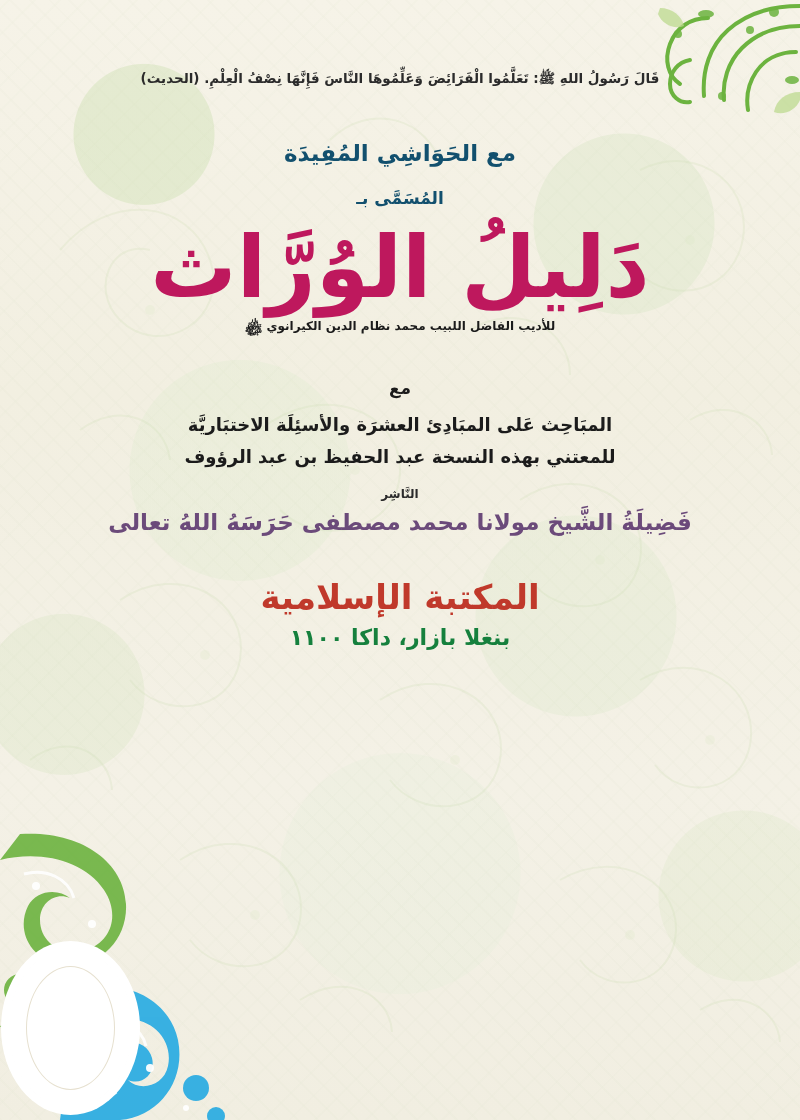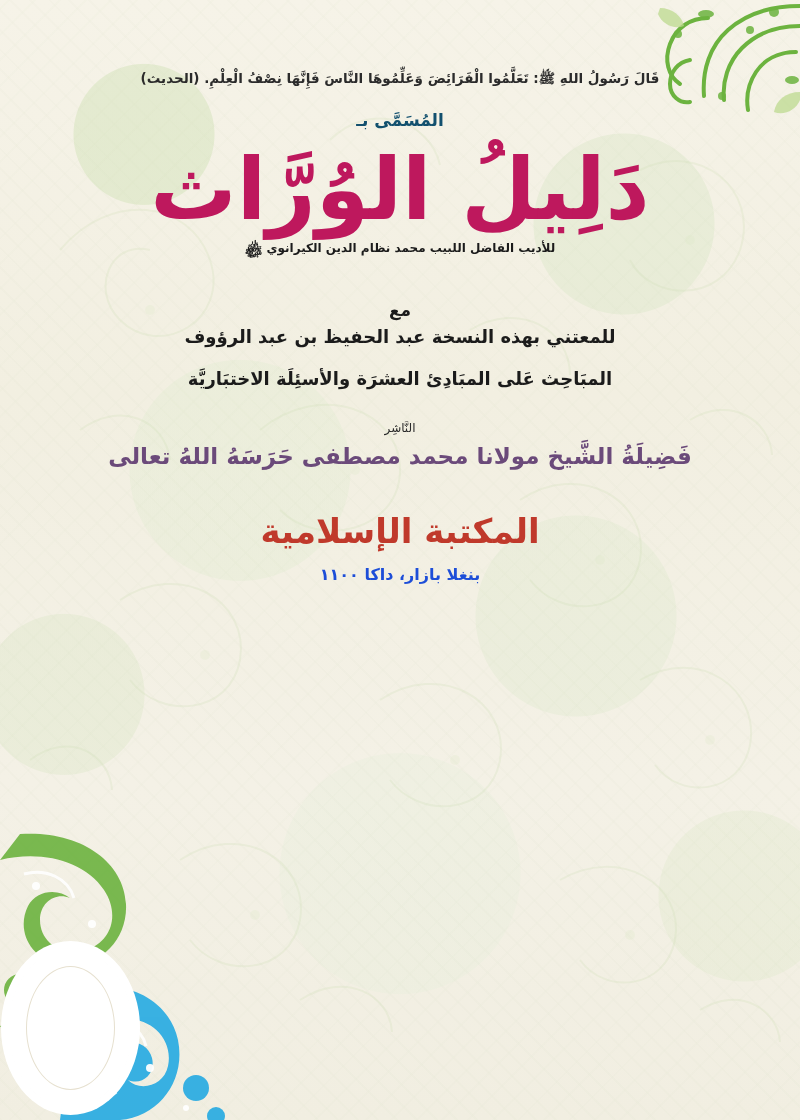"مع الحَوَاشِي المُفِيدَة" div.with-glosses { html: none -> <div>مع الحَوَاشِي المُفِيدَة</div> }
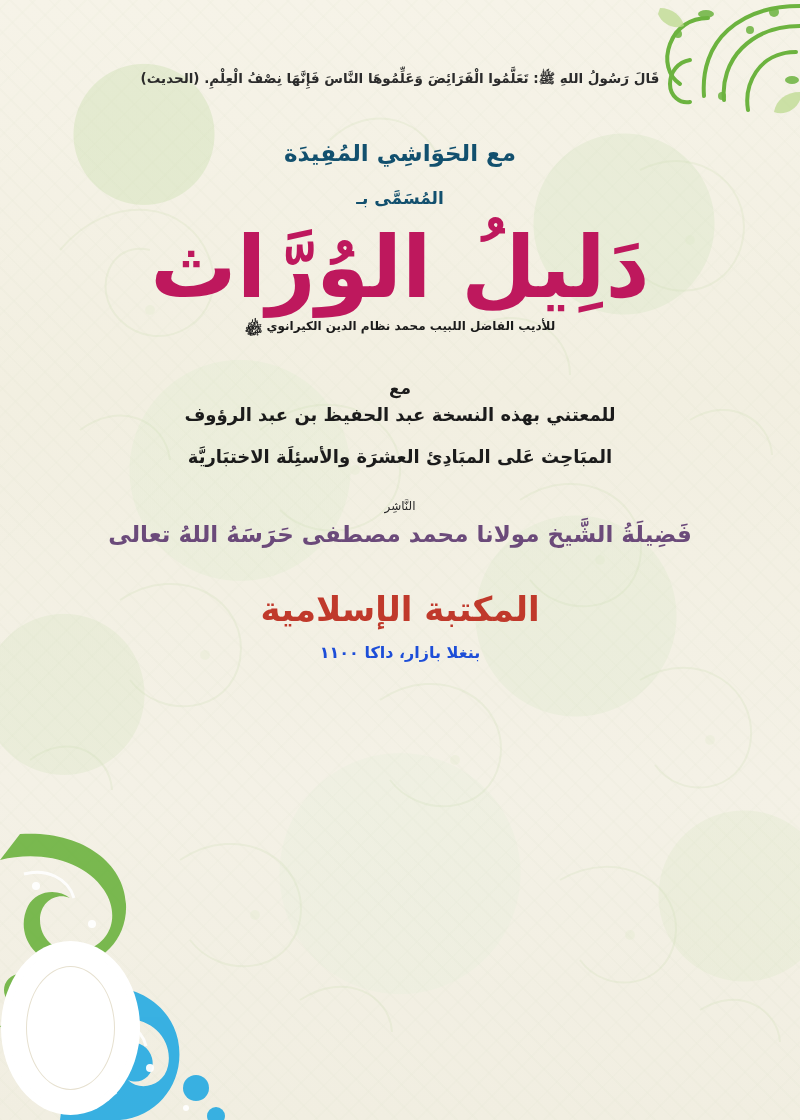"للمعتني بهذه النسخة عبد الحفيظ" div.extra-line { order: before "المبَاحِث عَلى المبَادِئ العشرَة" -> after "المبَاحِث عَلى المبَادِئ العشرَة" }
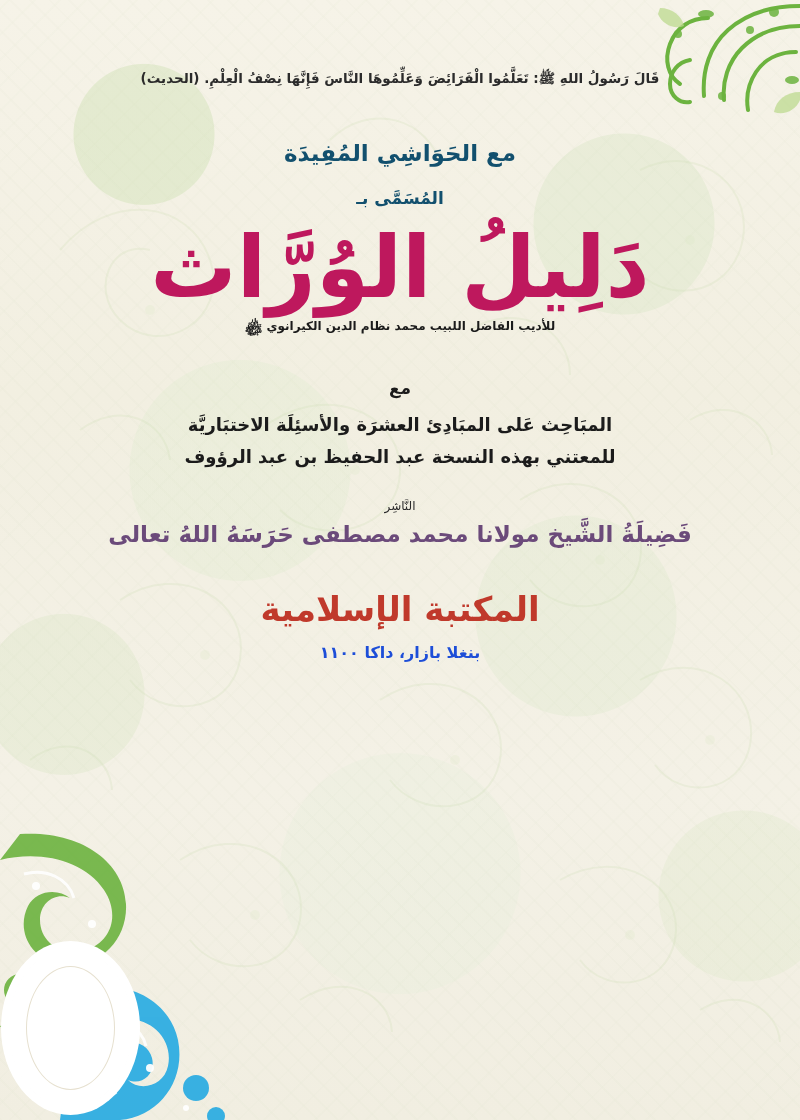"النَّاشِر" .publisher-label { font-weight: 400 -> 700; margin-top: 26px -> 14px }
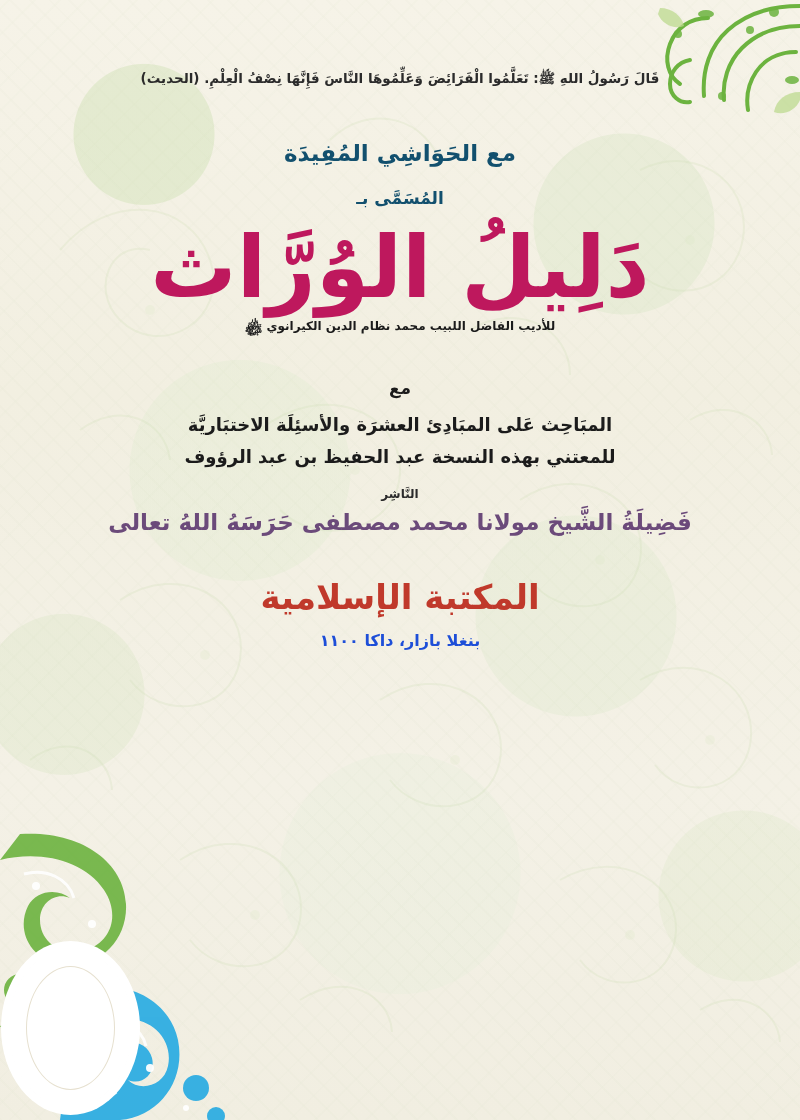"بنغلا بازار، داكا ١١٠٠" .address { color: #1d4ed8 -> #15803d; font-size: 16px -> 22px; margin-top: 14px -> 8px }
